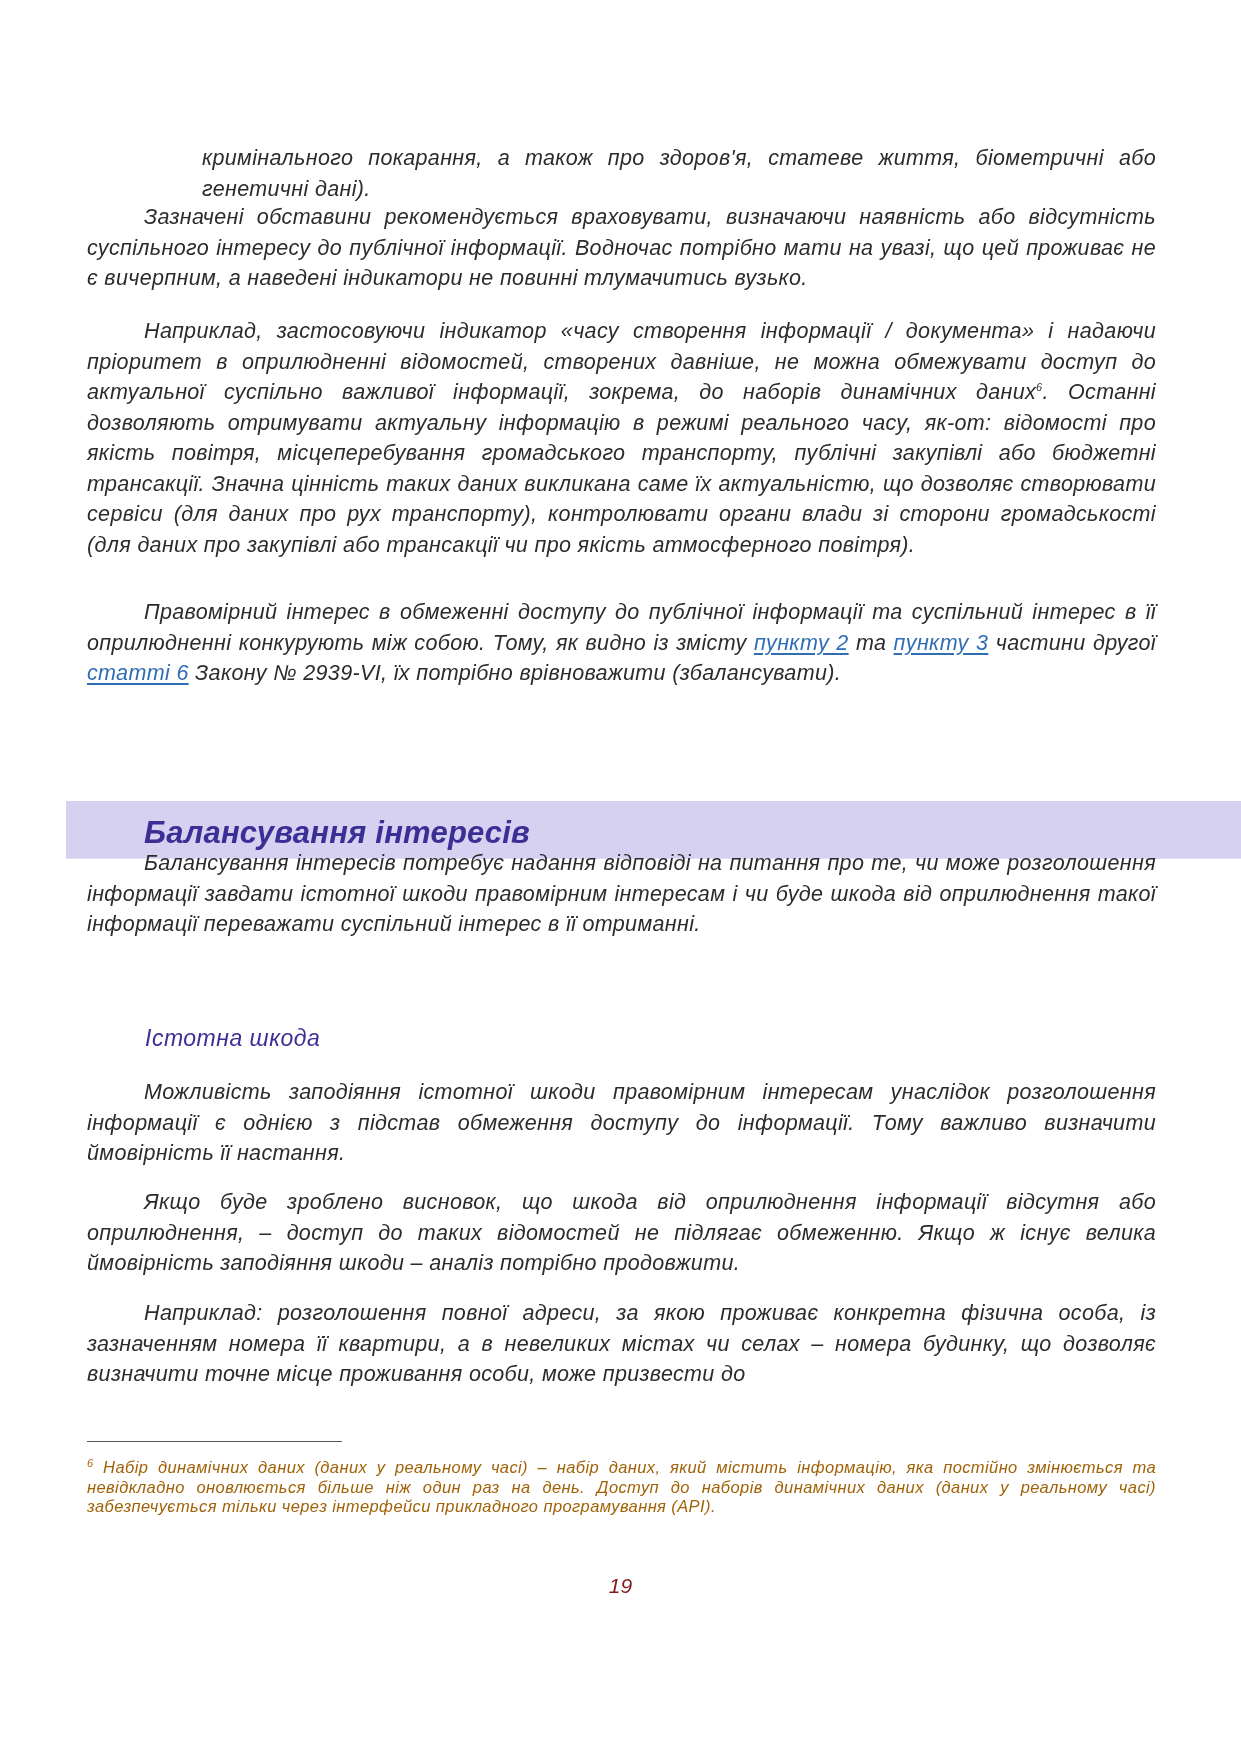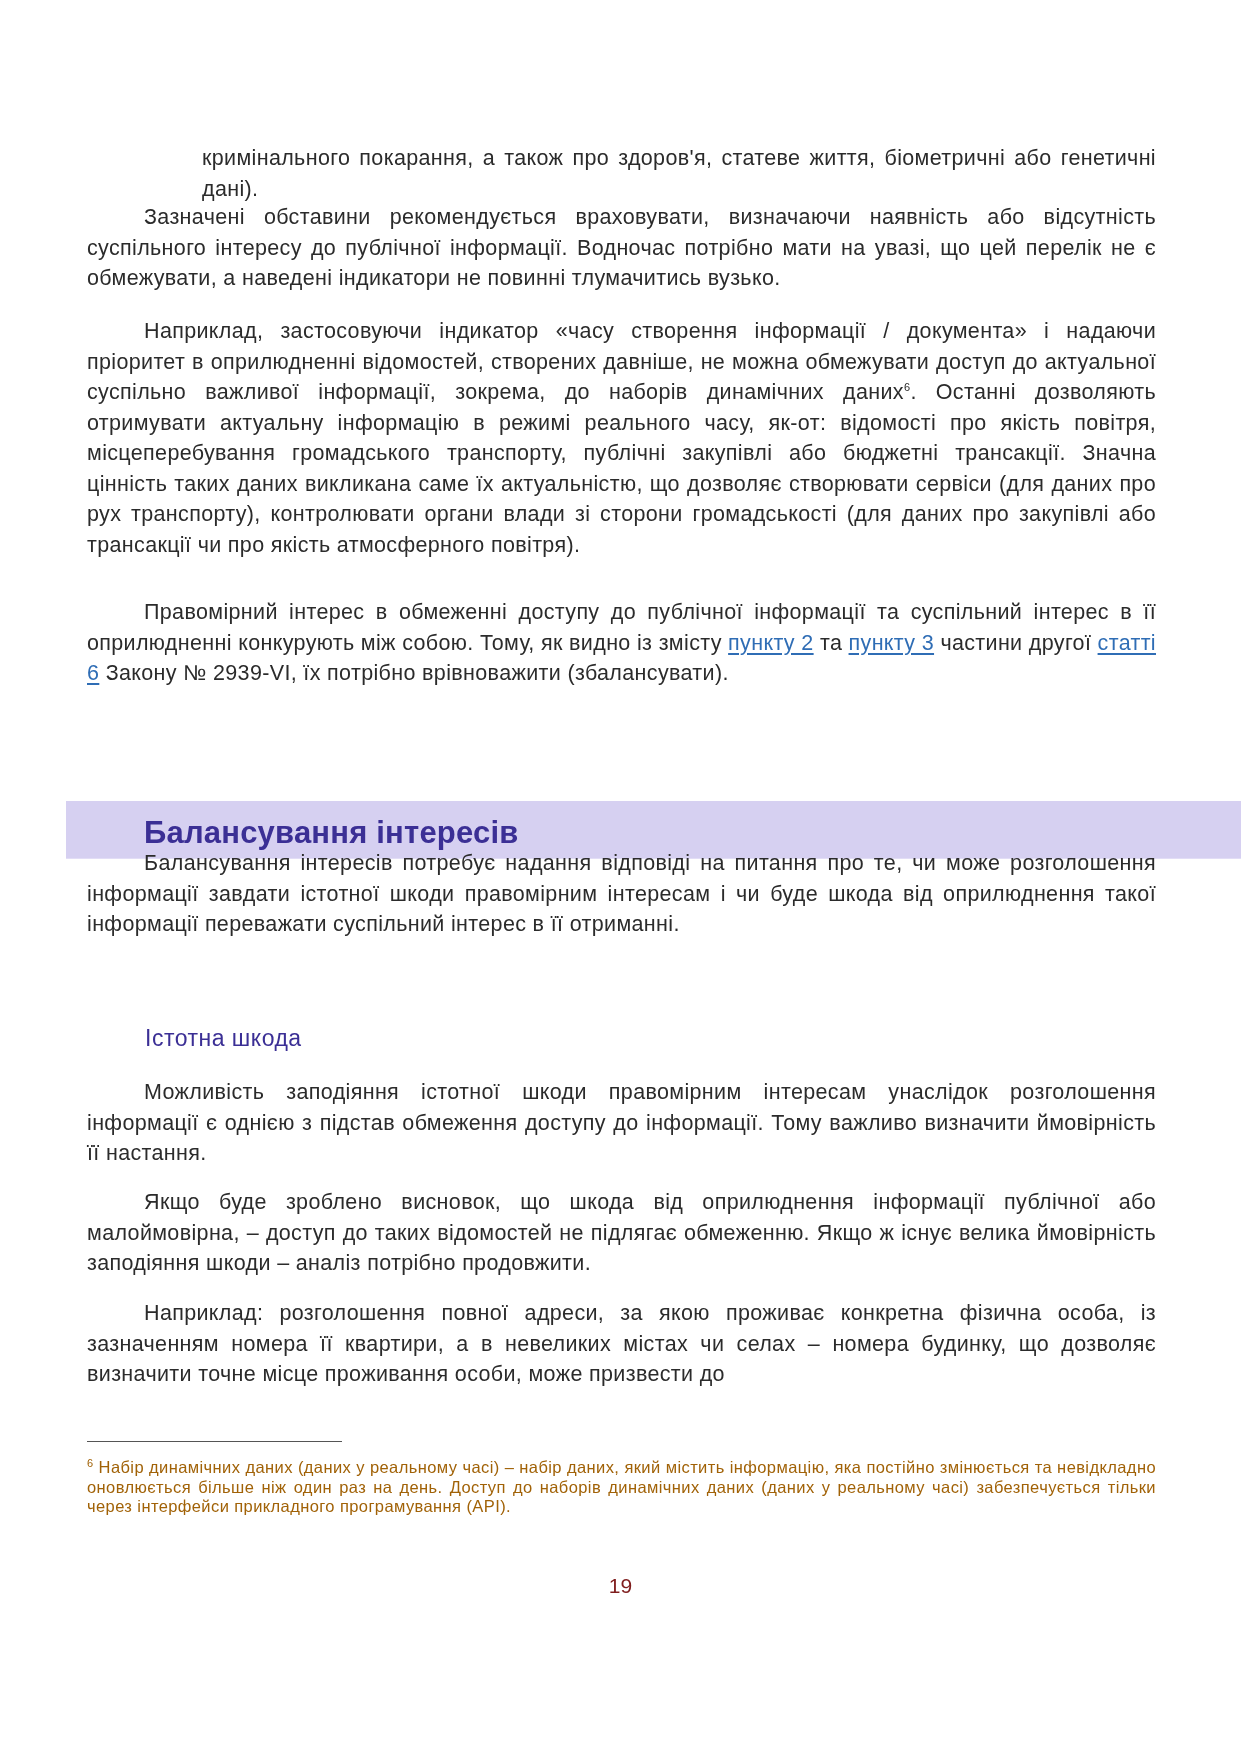"кримінального покарання, а також про" .page { font-style: none -> italic }
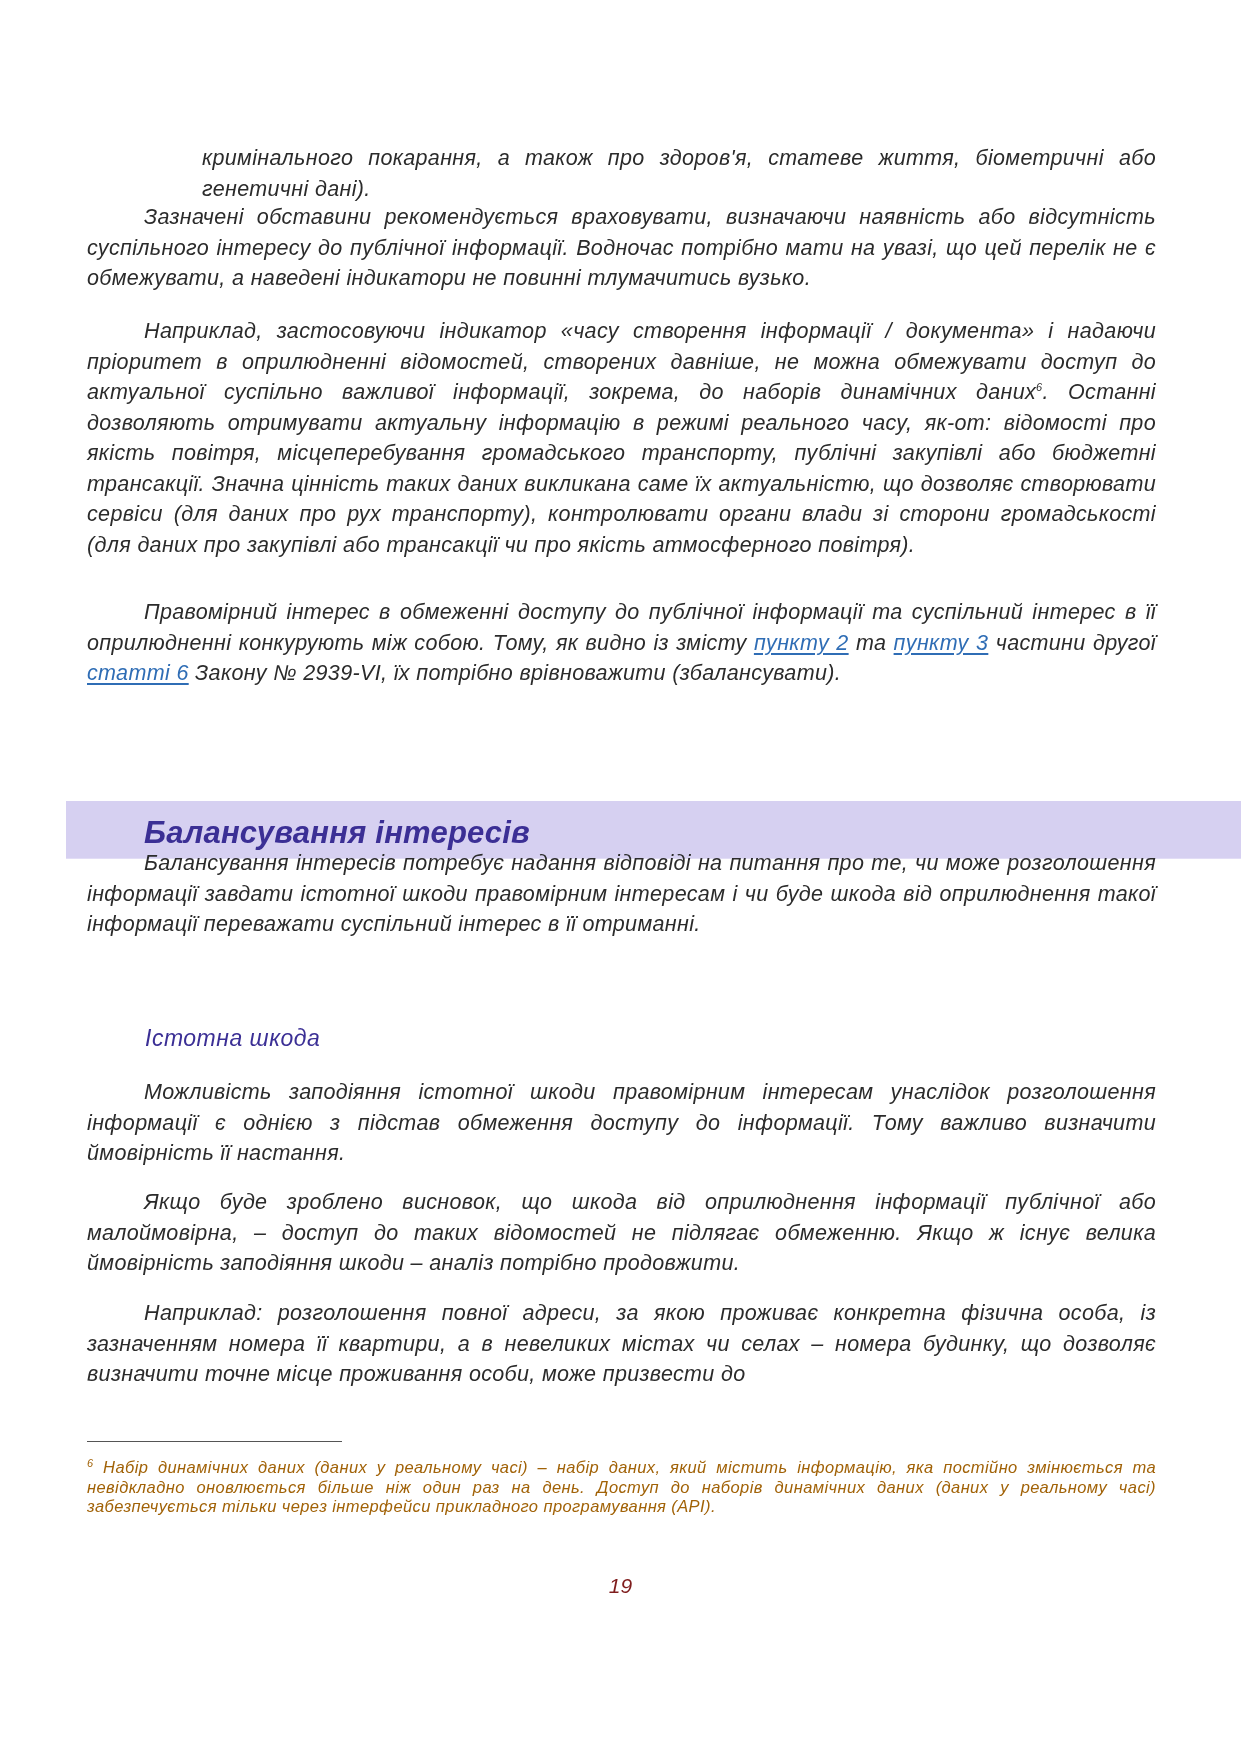"Зазначені обставини рекомендується" p.body { text: перелік не є обмежувати -> проживає не є вичерпним }
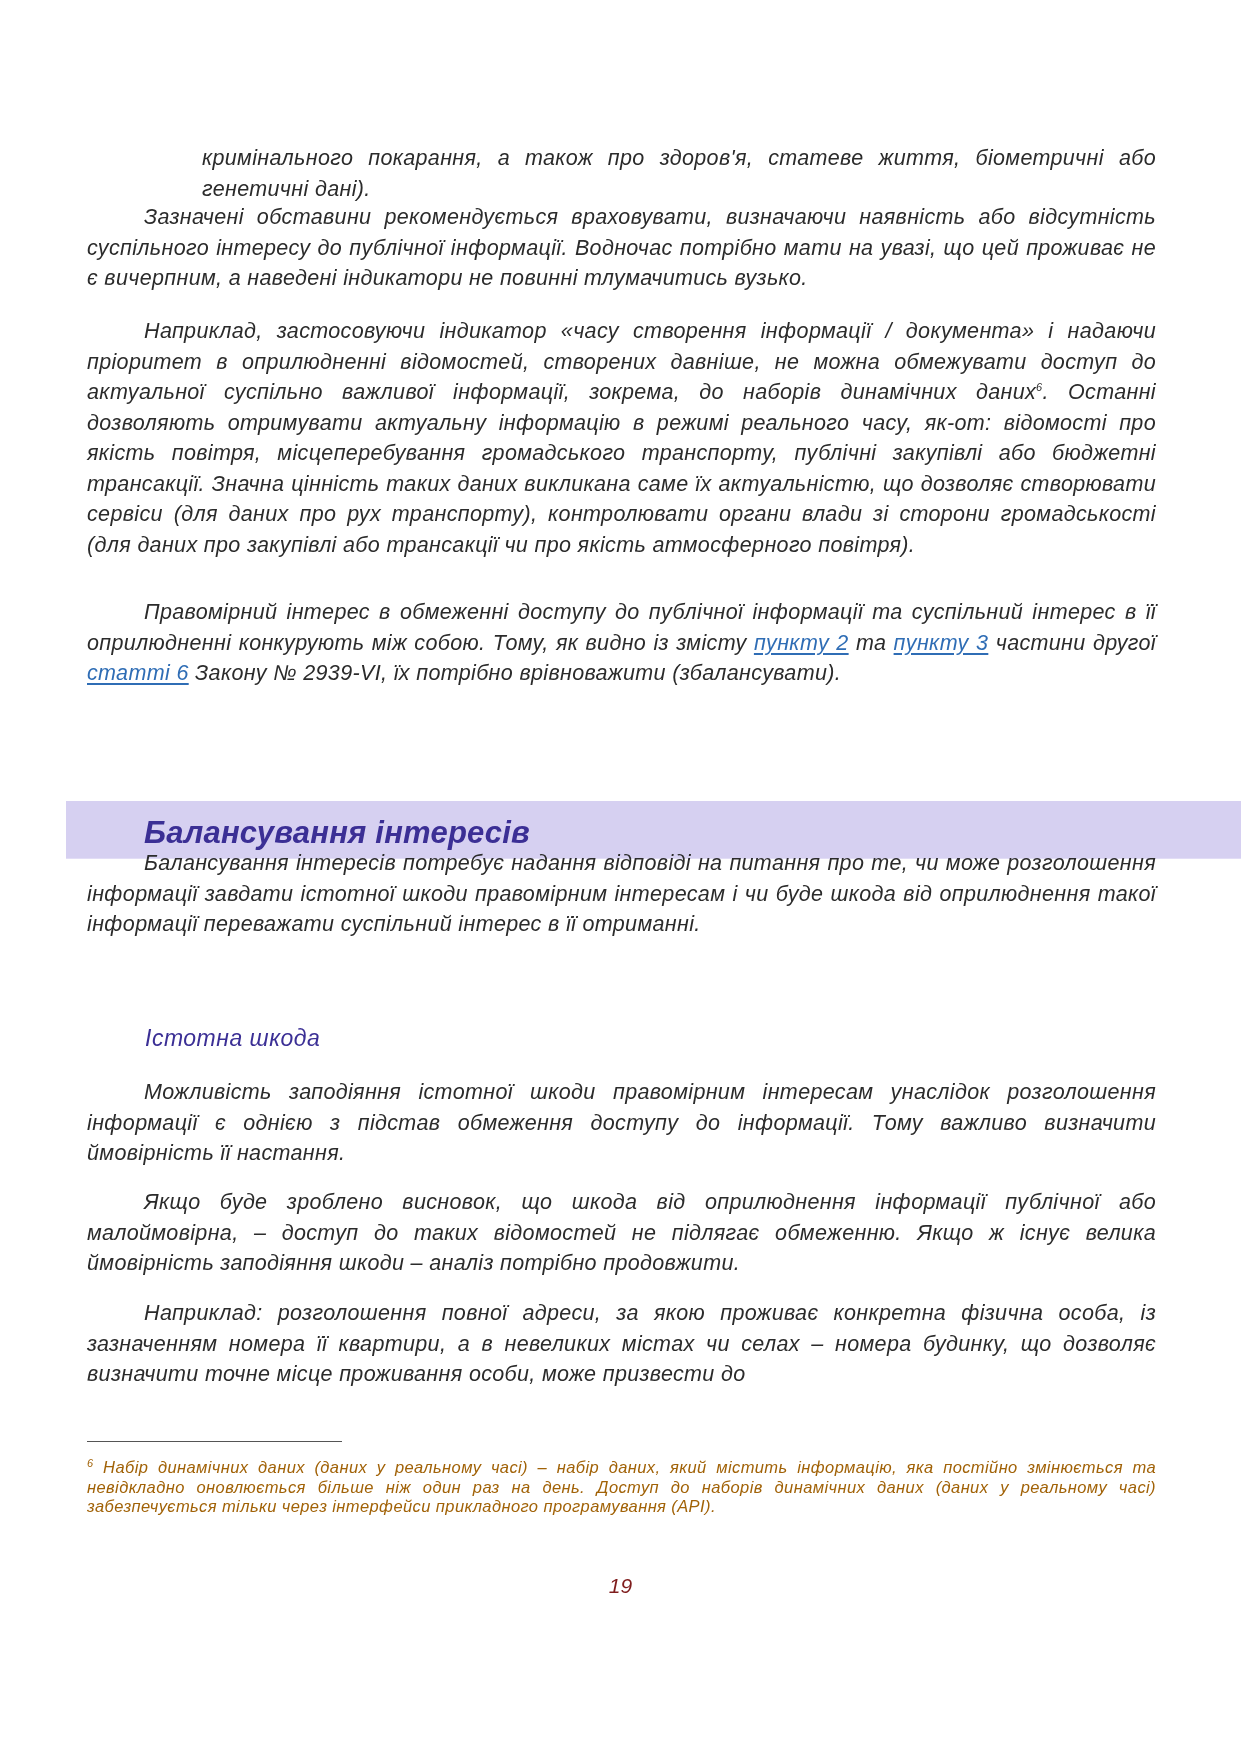"Якщо буде зроблено висновок, що" p.body { text: публічної або малоймовірна -> відсутня або оприлюднення }
